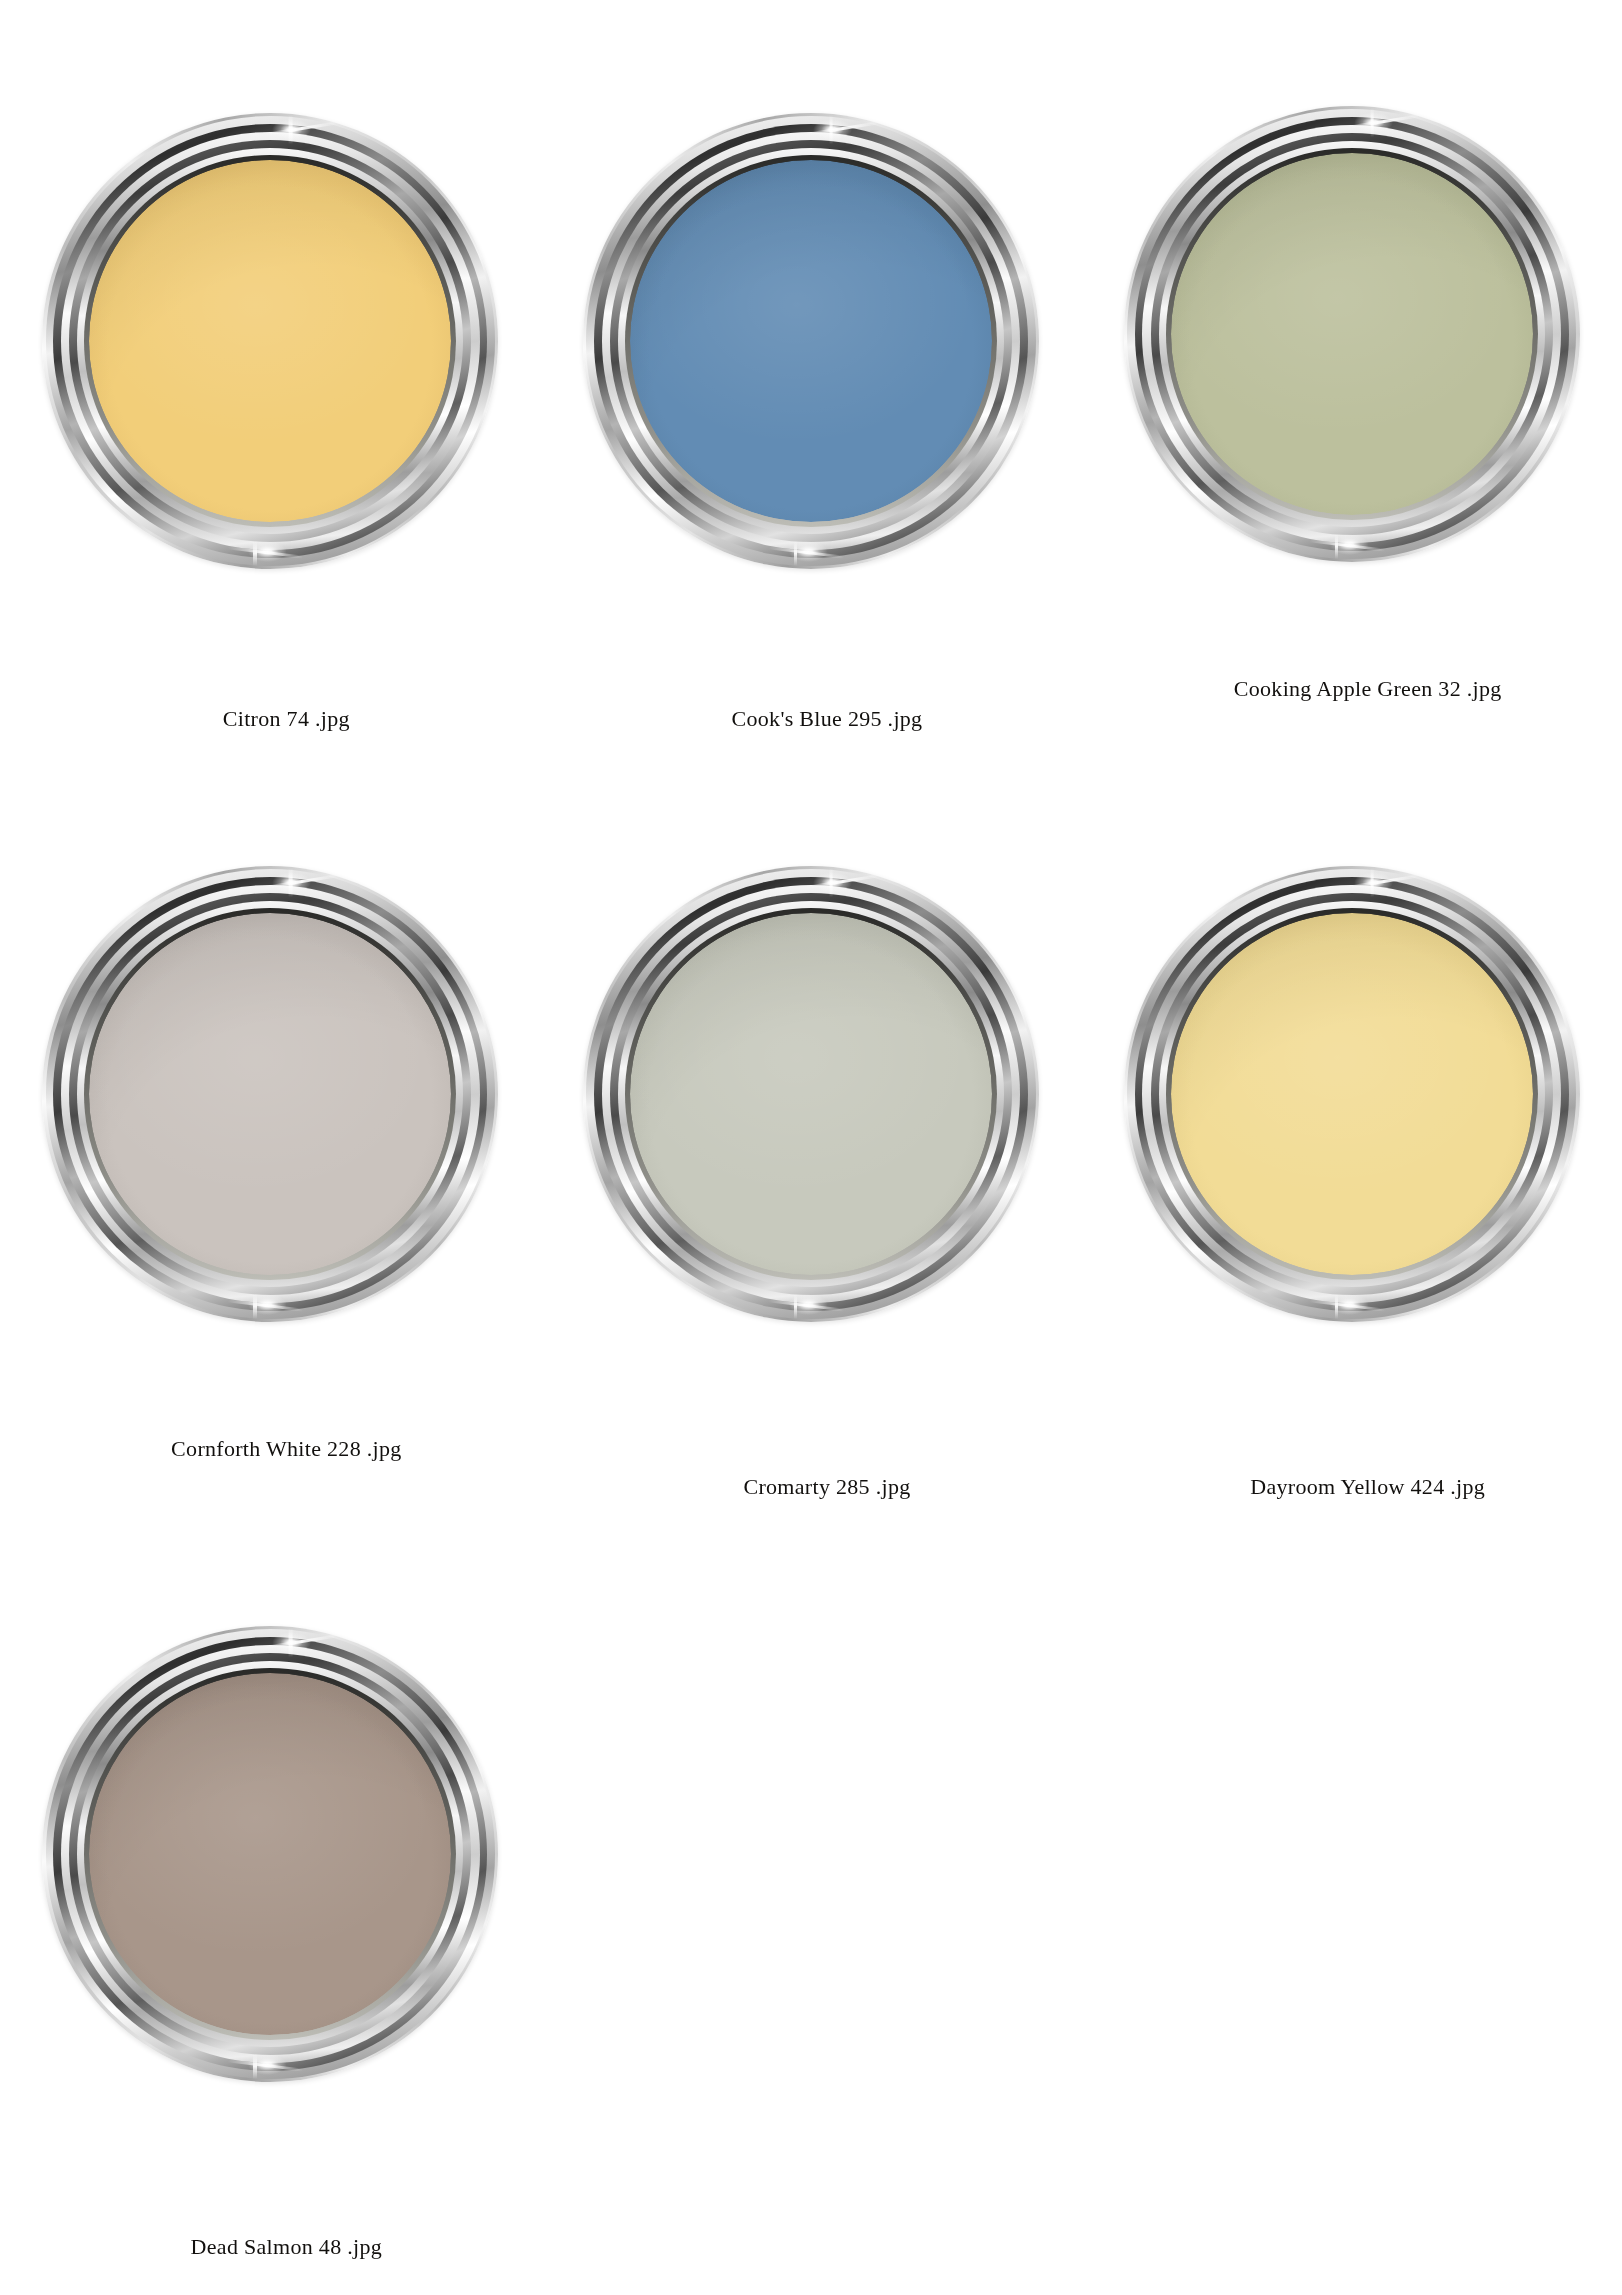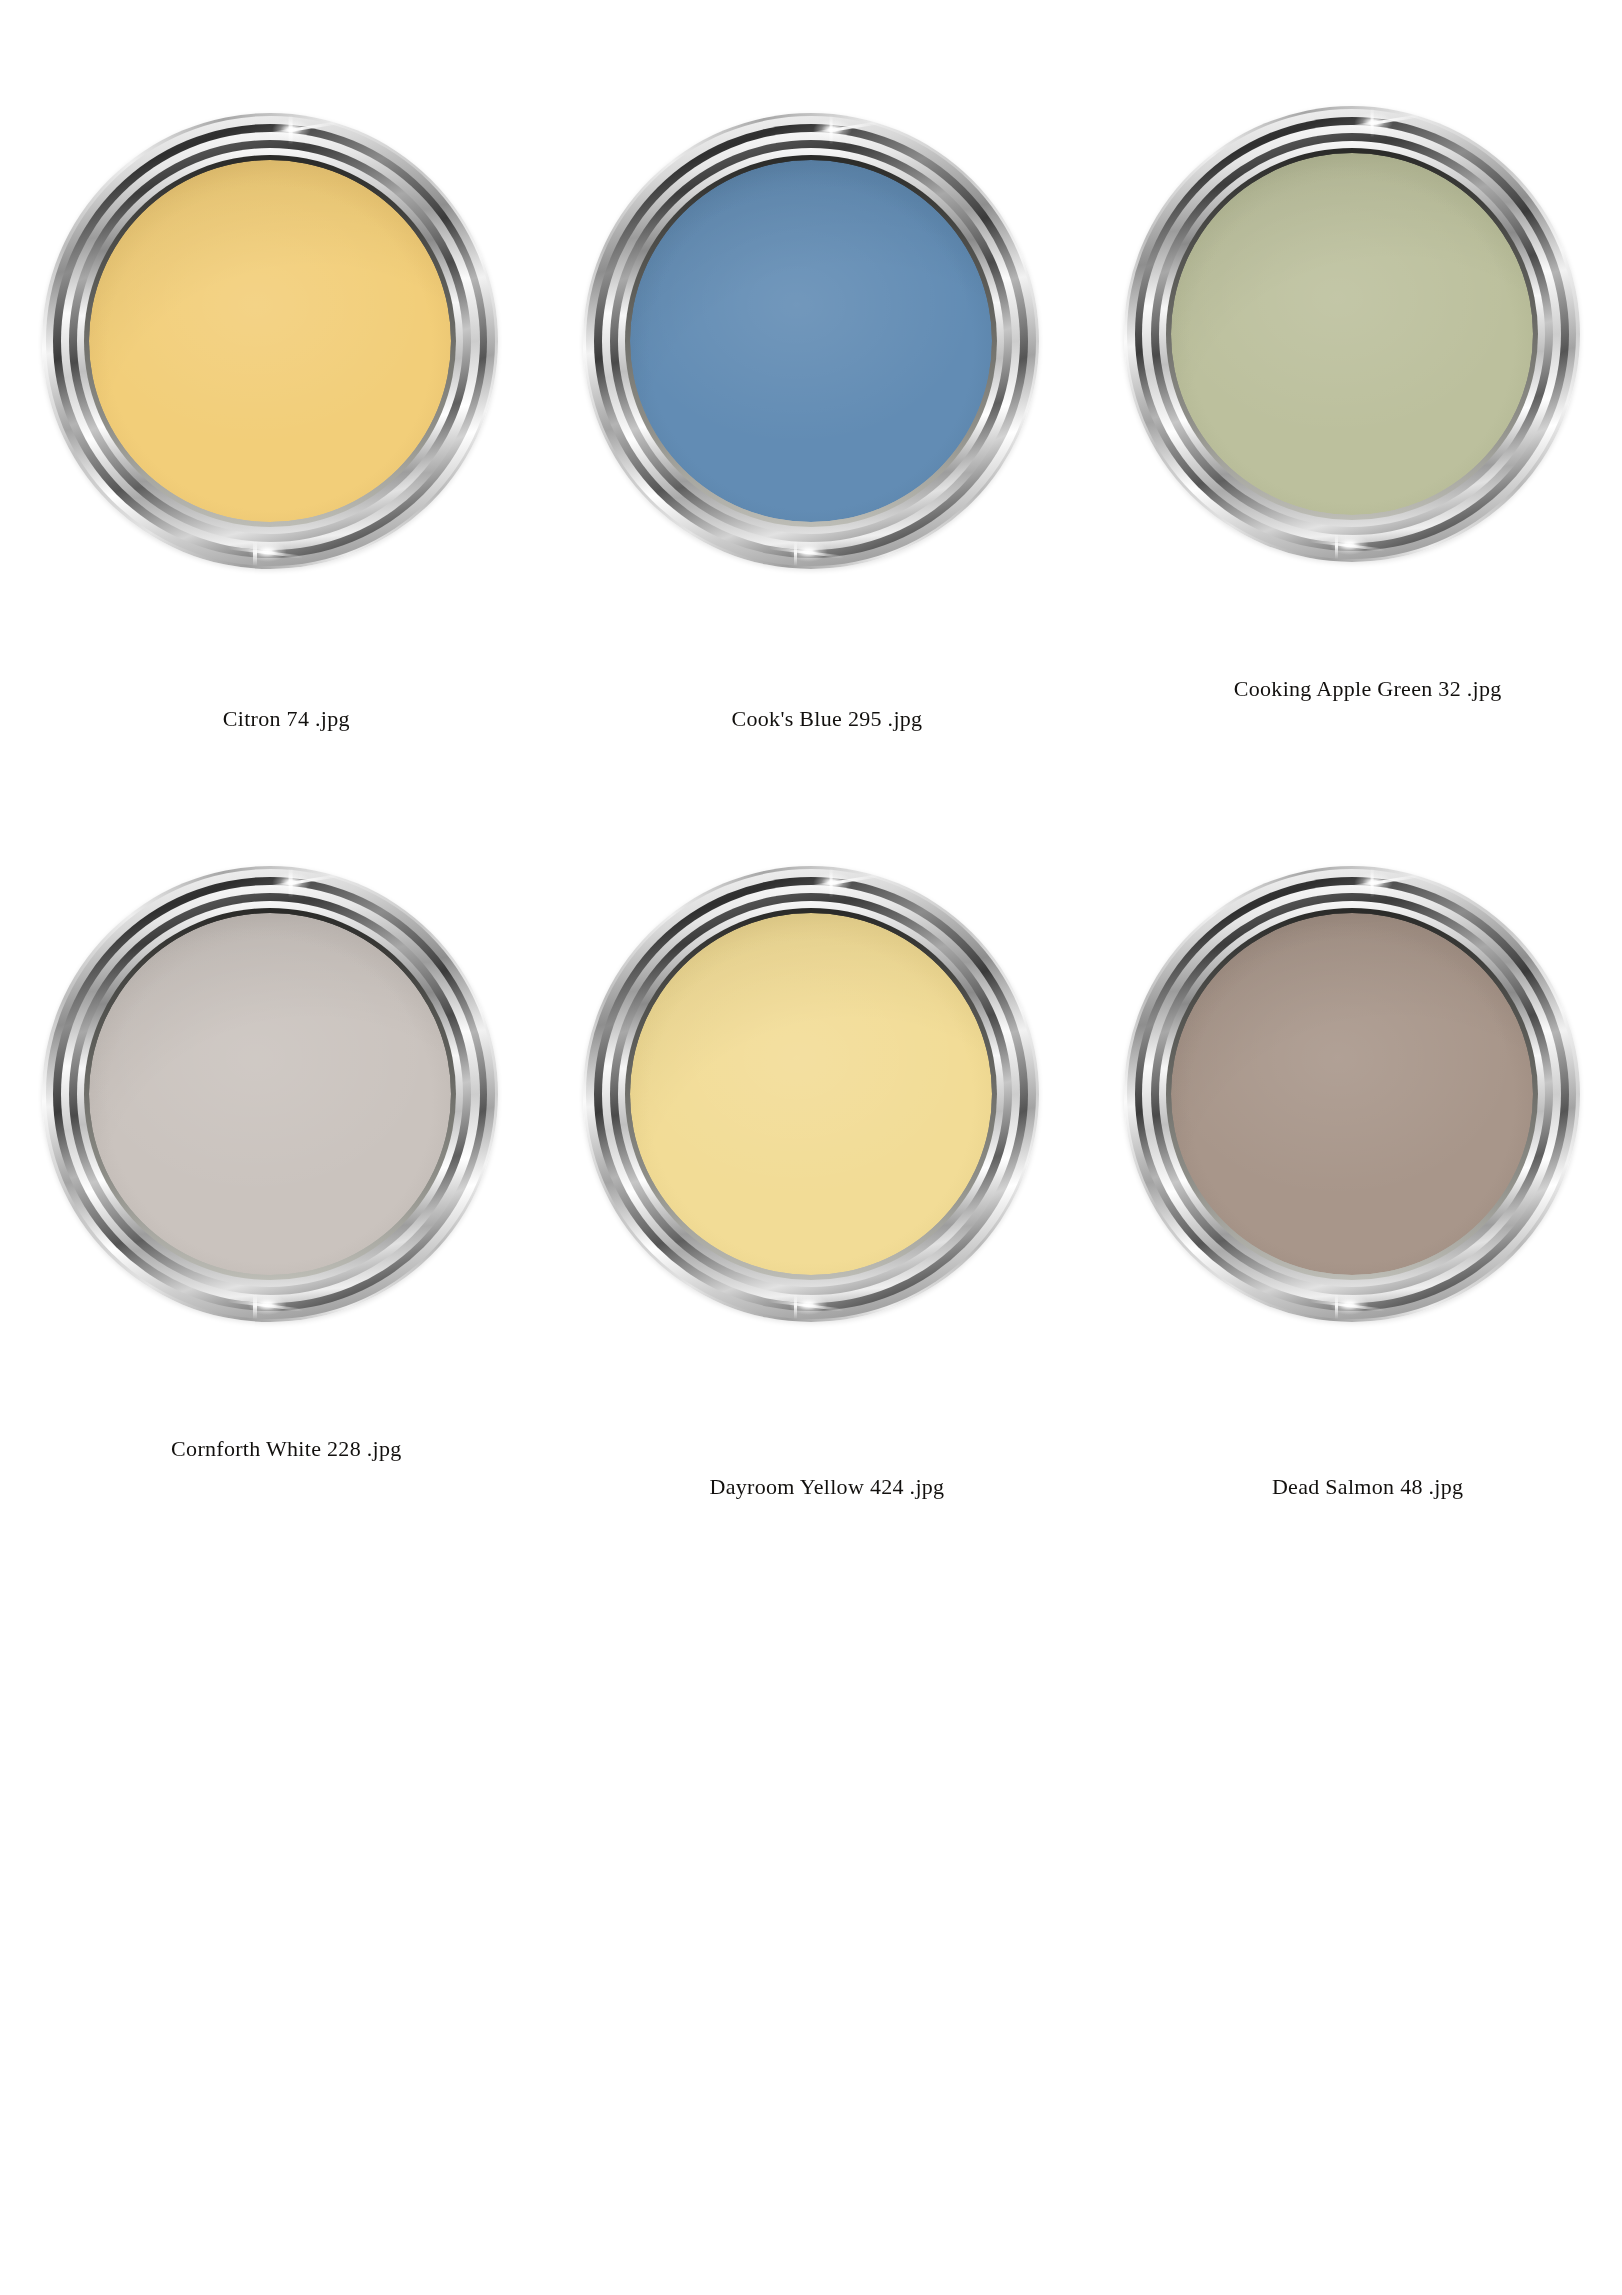"Cromarty 285 .jpg" div.cell { html: none -> <div> <div> <div></div> <div></div> <div></div> <div></div> <div></div> <div></div> <div></div> <div> <div></div> <div></div> <div></div> </div> <div></div> <div></div> <div></div> <div></div> <div></div> <div></div> </div> <div>Cromarty 285 .jpg</div> </div> }
